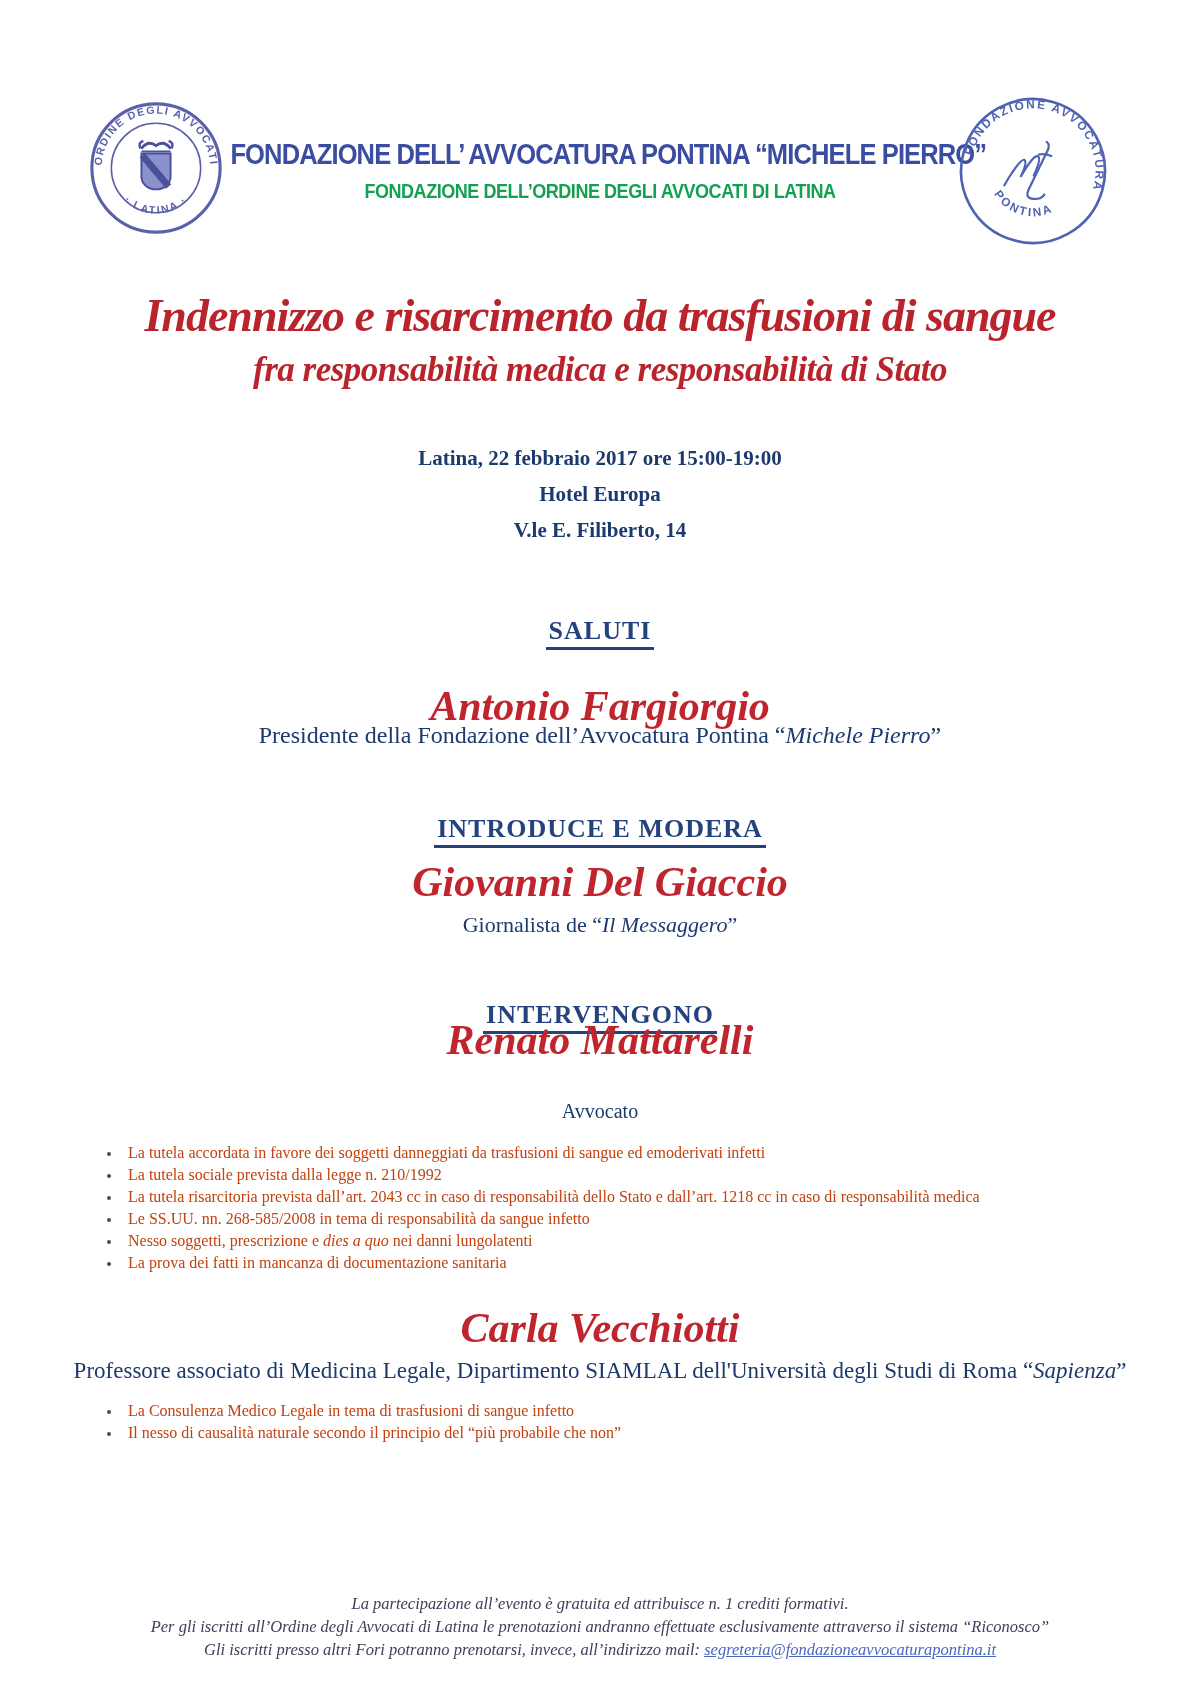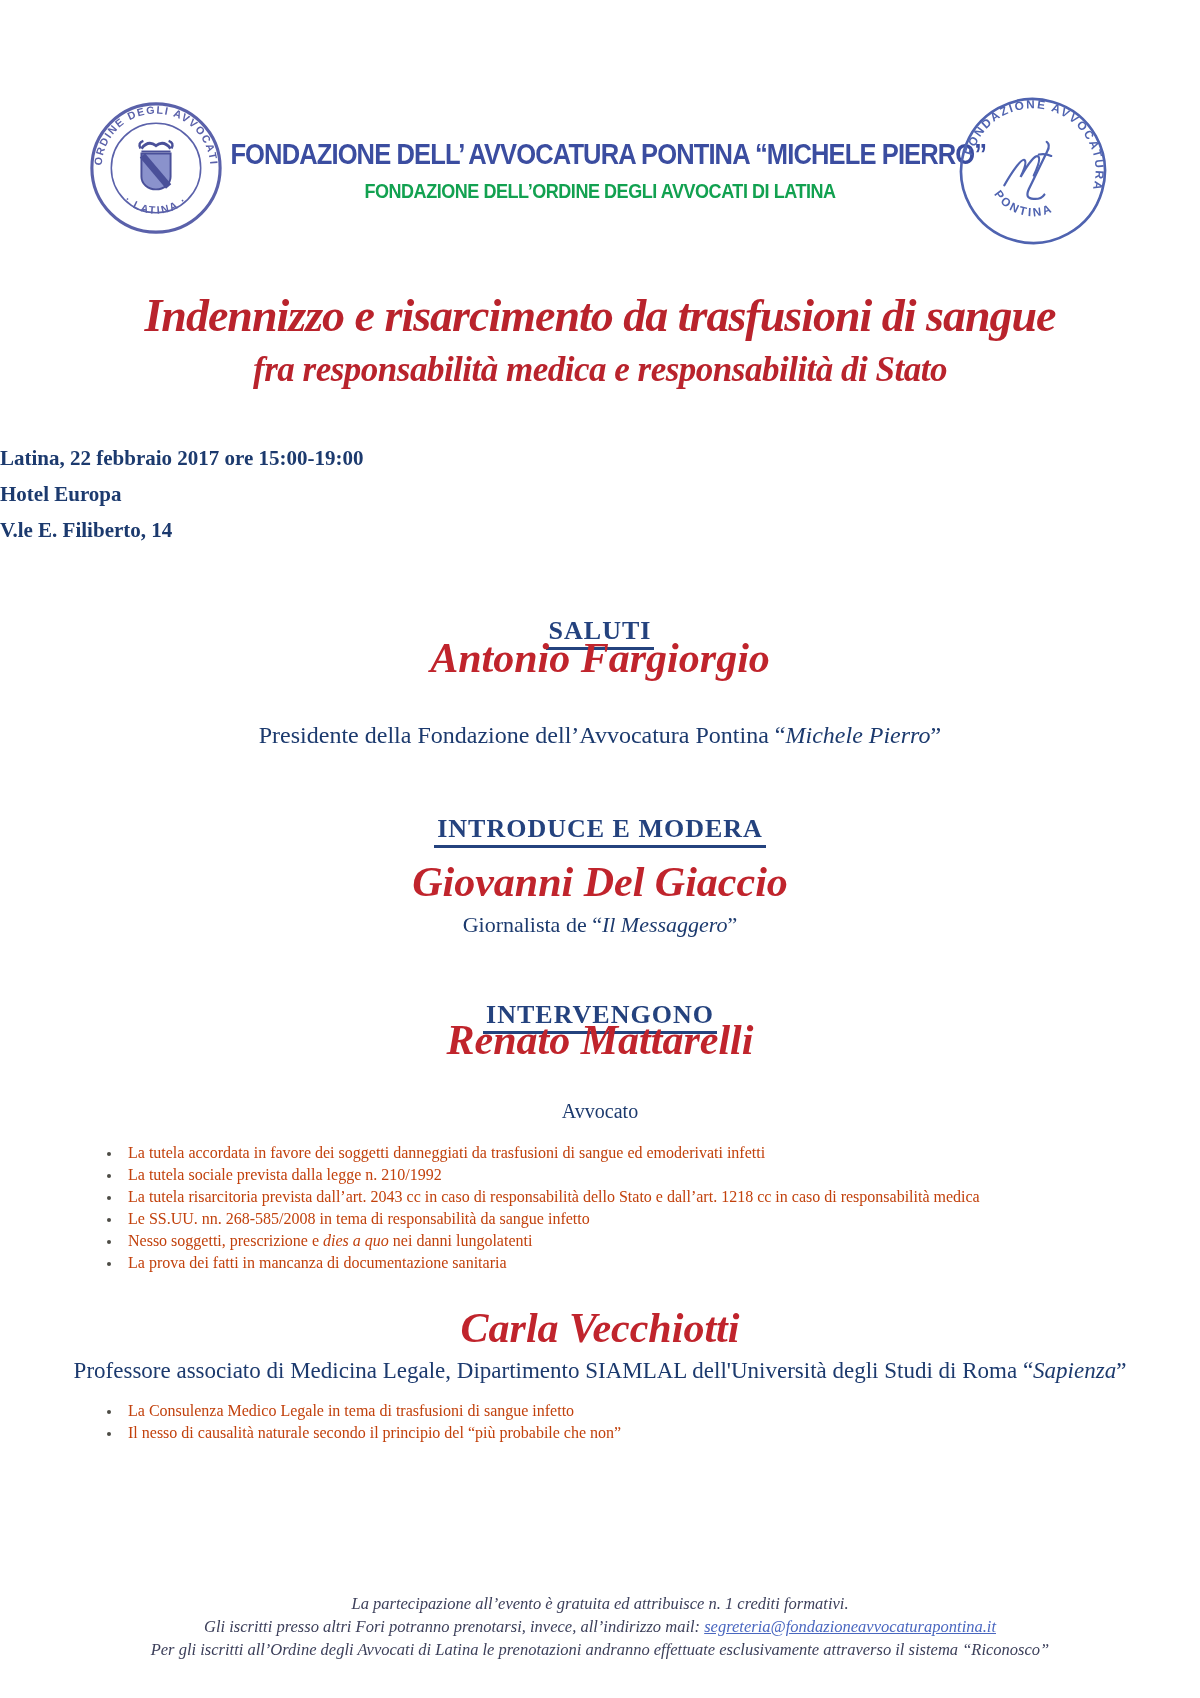"Latina, 22 febbraio 2017 ore" .event { text-align: left -> center }
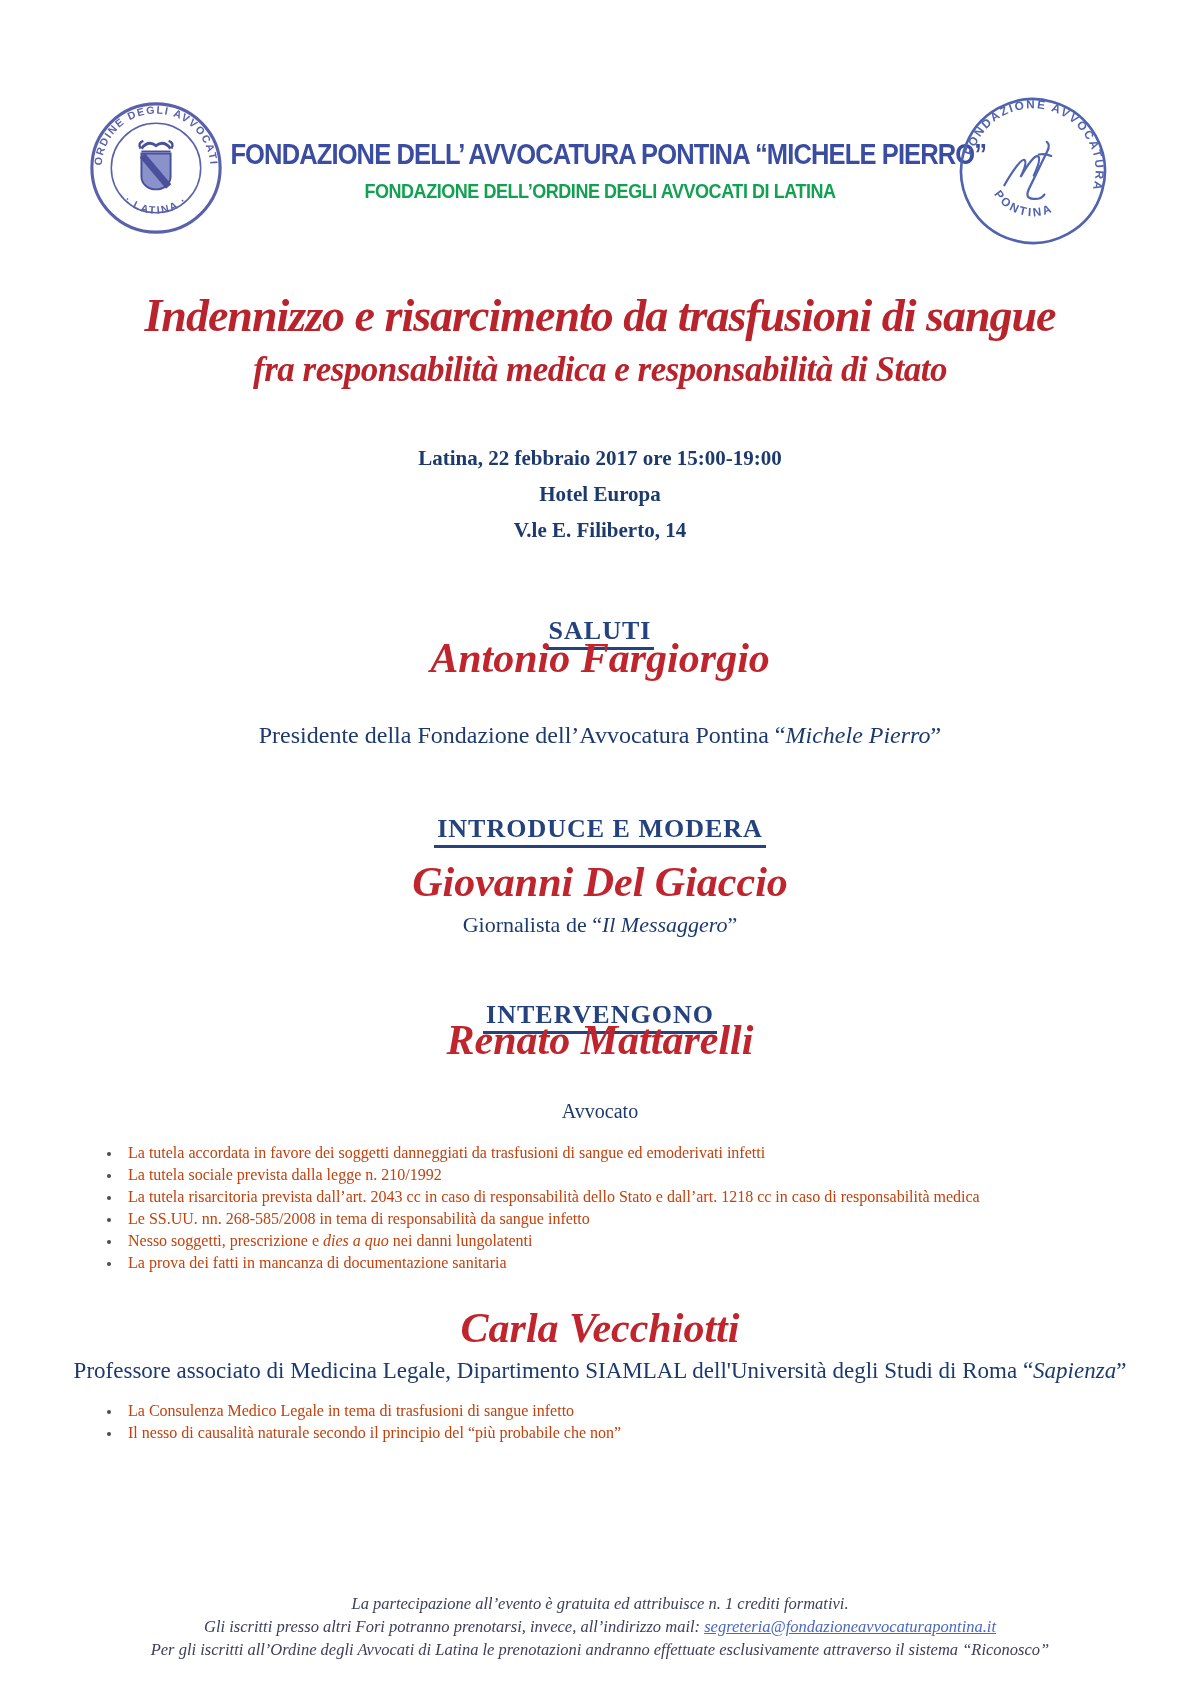"Antonio Fargiorgio" .name-fargiorgio { top: 634px -> 682px }
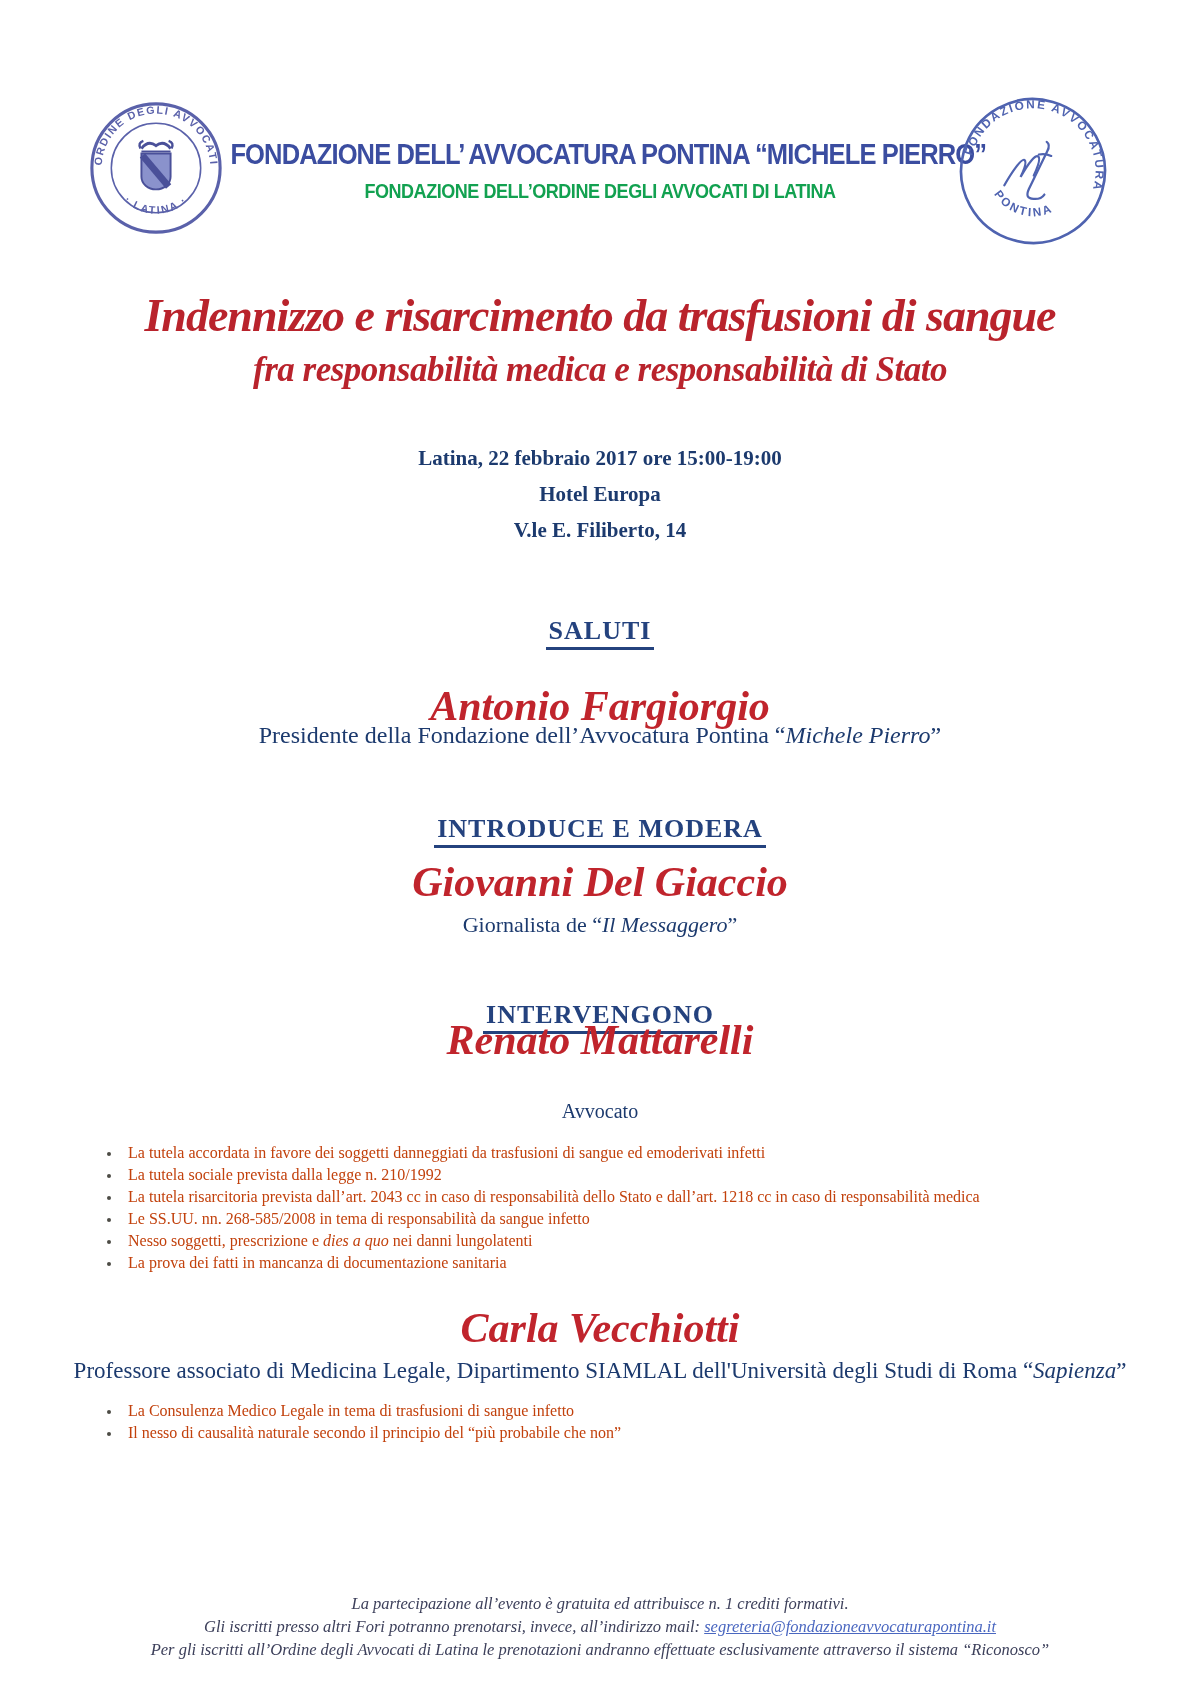"Gli iscritti presso altri Fori" div { order: before "Per gli iscritti all’Ordine degli" -> after "Per gli iscritti all’Ordine degli" }
